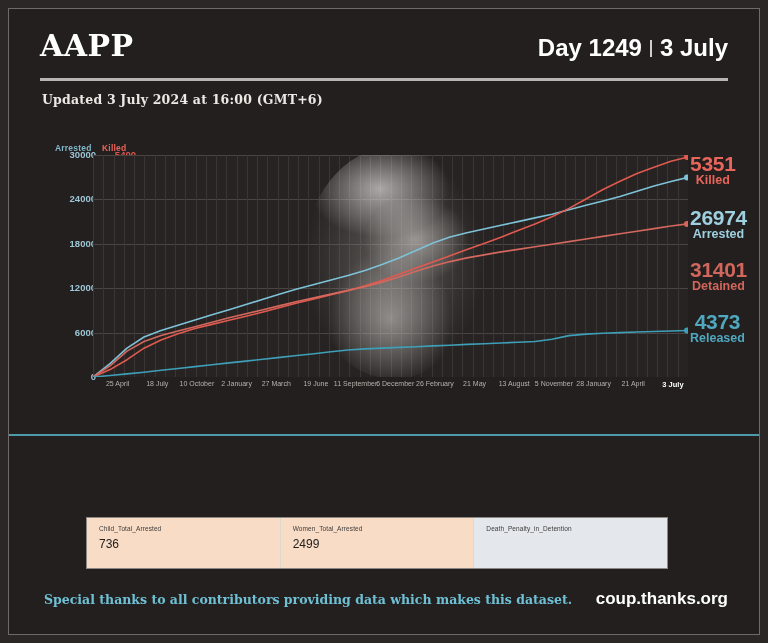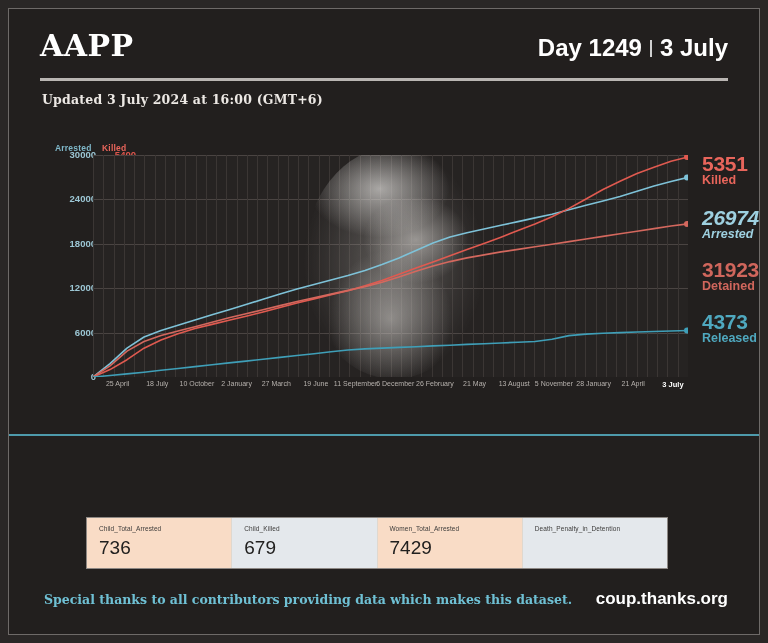"5351" .lg { left: 16px -> 4px; text-align: none -> center }
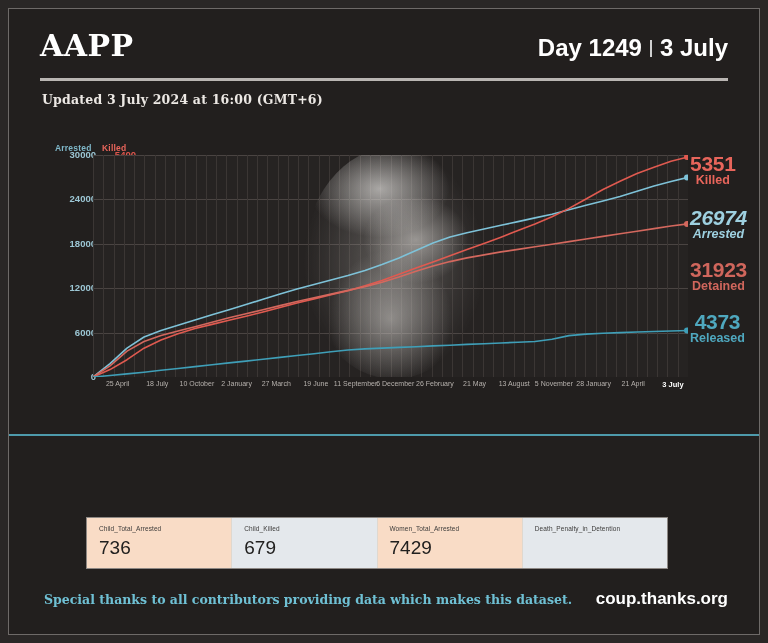"26974" .lg.arrested .num,.lg.arrested .lab { font-style: italic -> none }
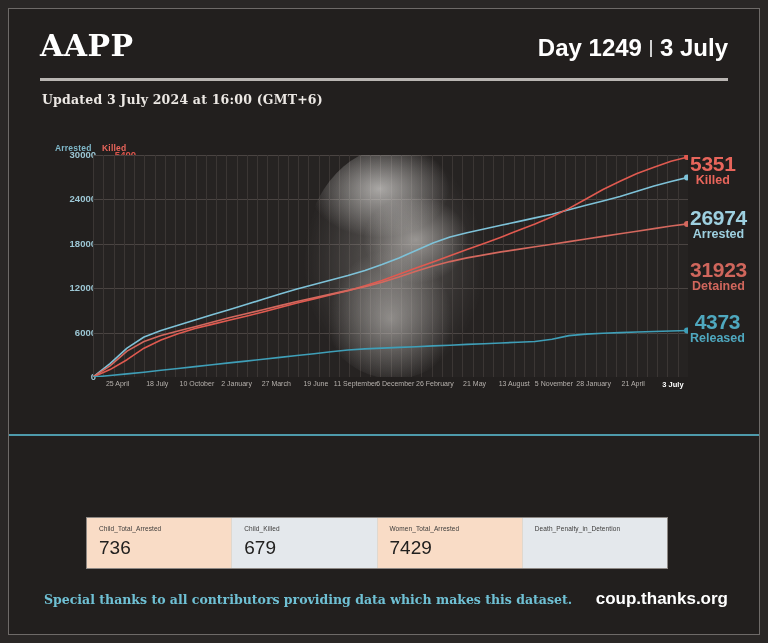"31923" div.num { text: 31923 -> 31401 }
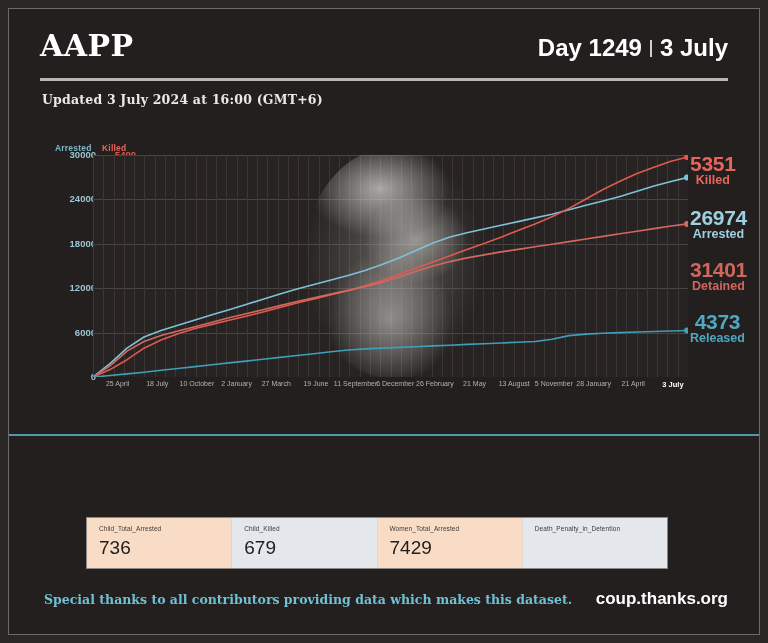"736" .stat .v { font-size: 19px -> 12px }
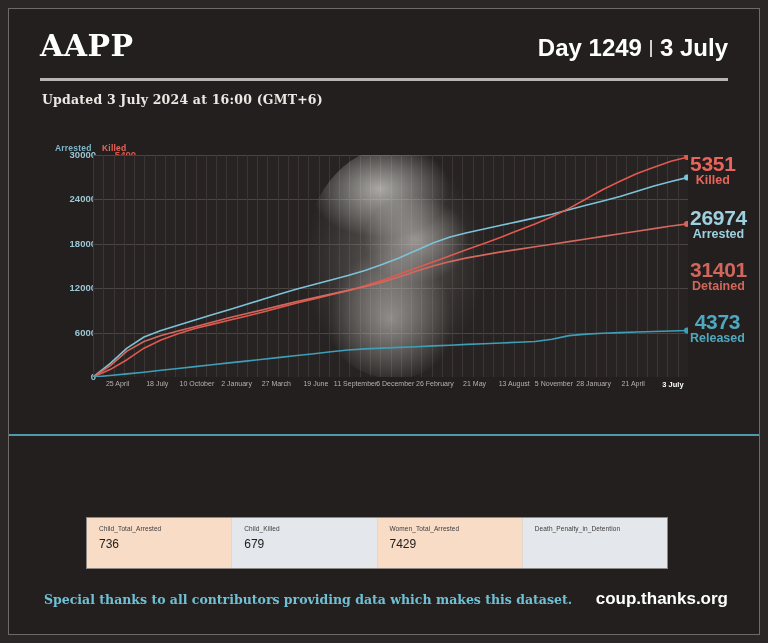"679" div.stat { html: <div> <div>Child_Killed</div> <div>679</div> </div> -> none }
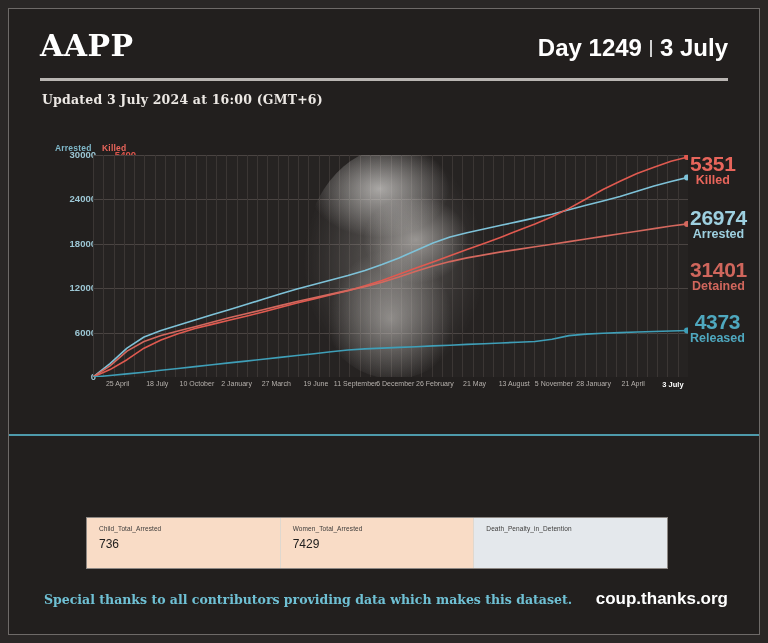"7429" div.v { text: 7429 -> 2499 }
